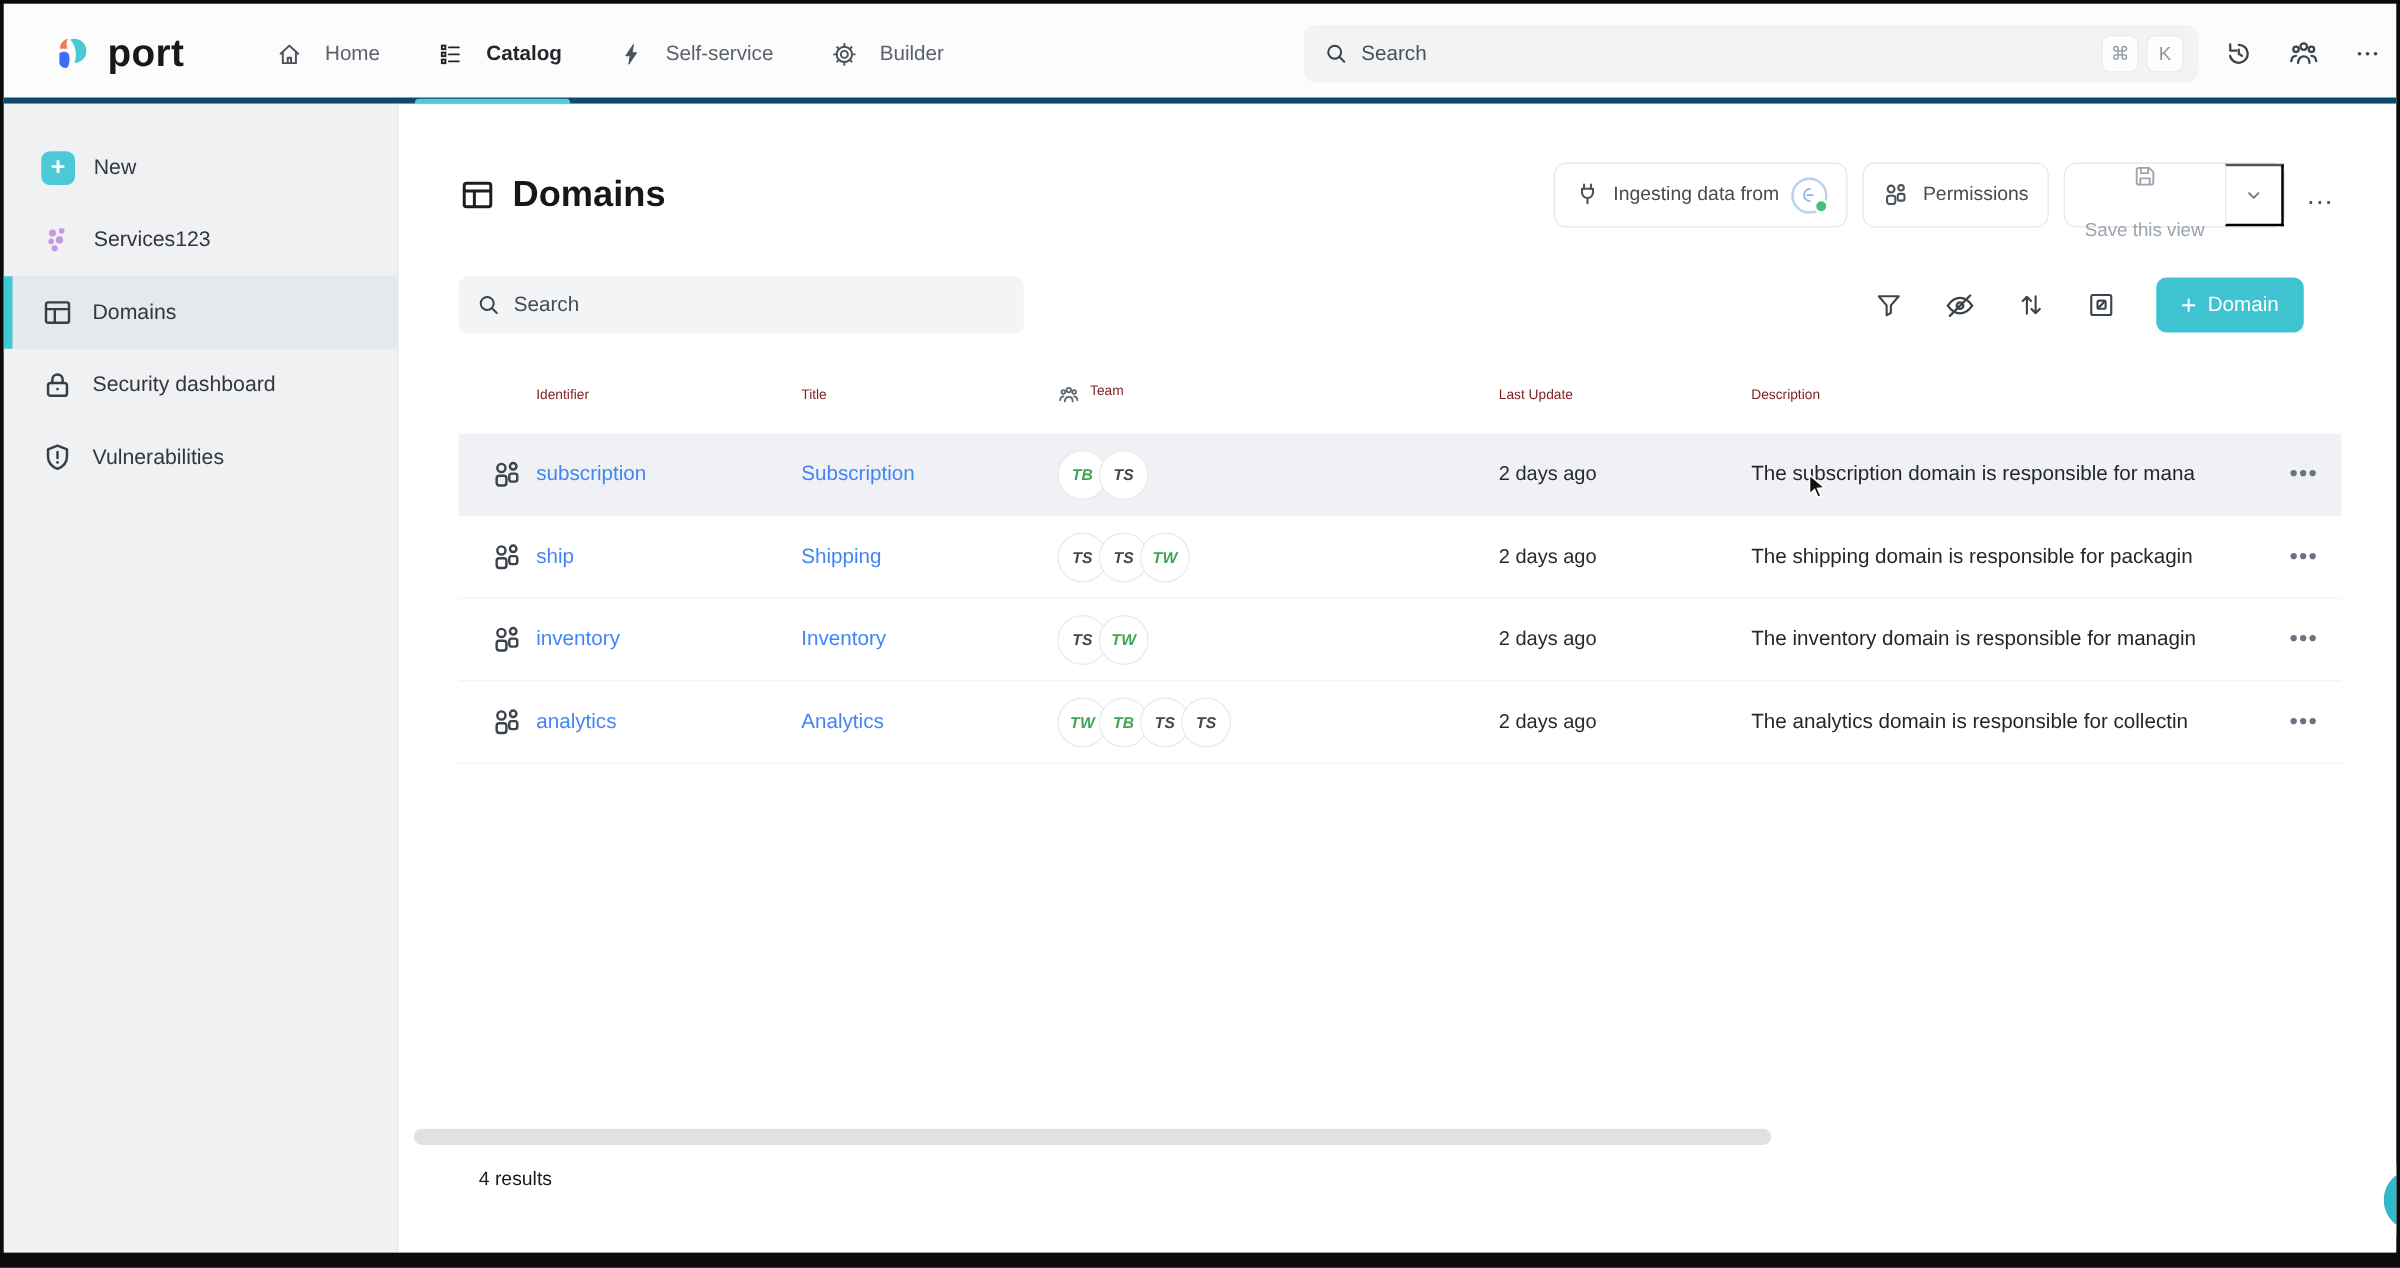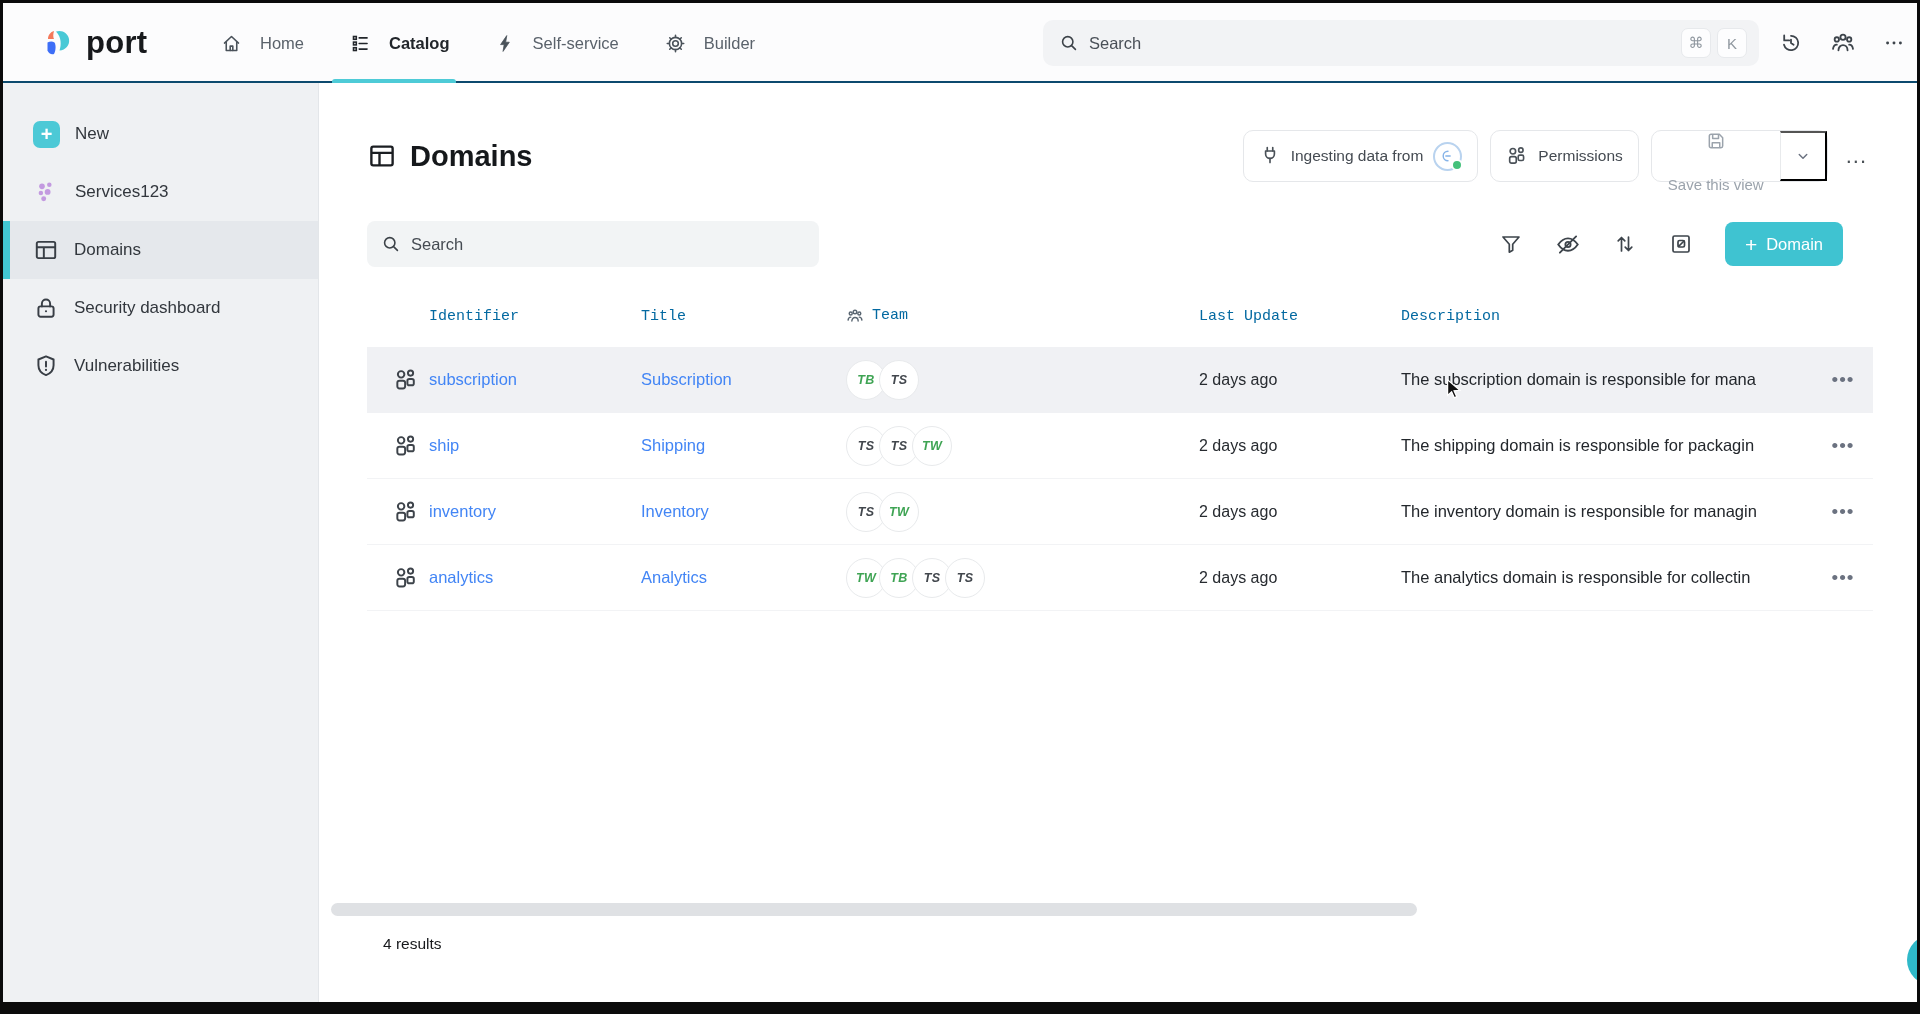"port" .topbar { border-bottom: 2px solid #0c4a6e -> 5px solid #0c4a6e }
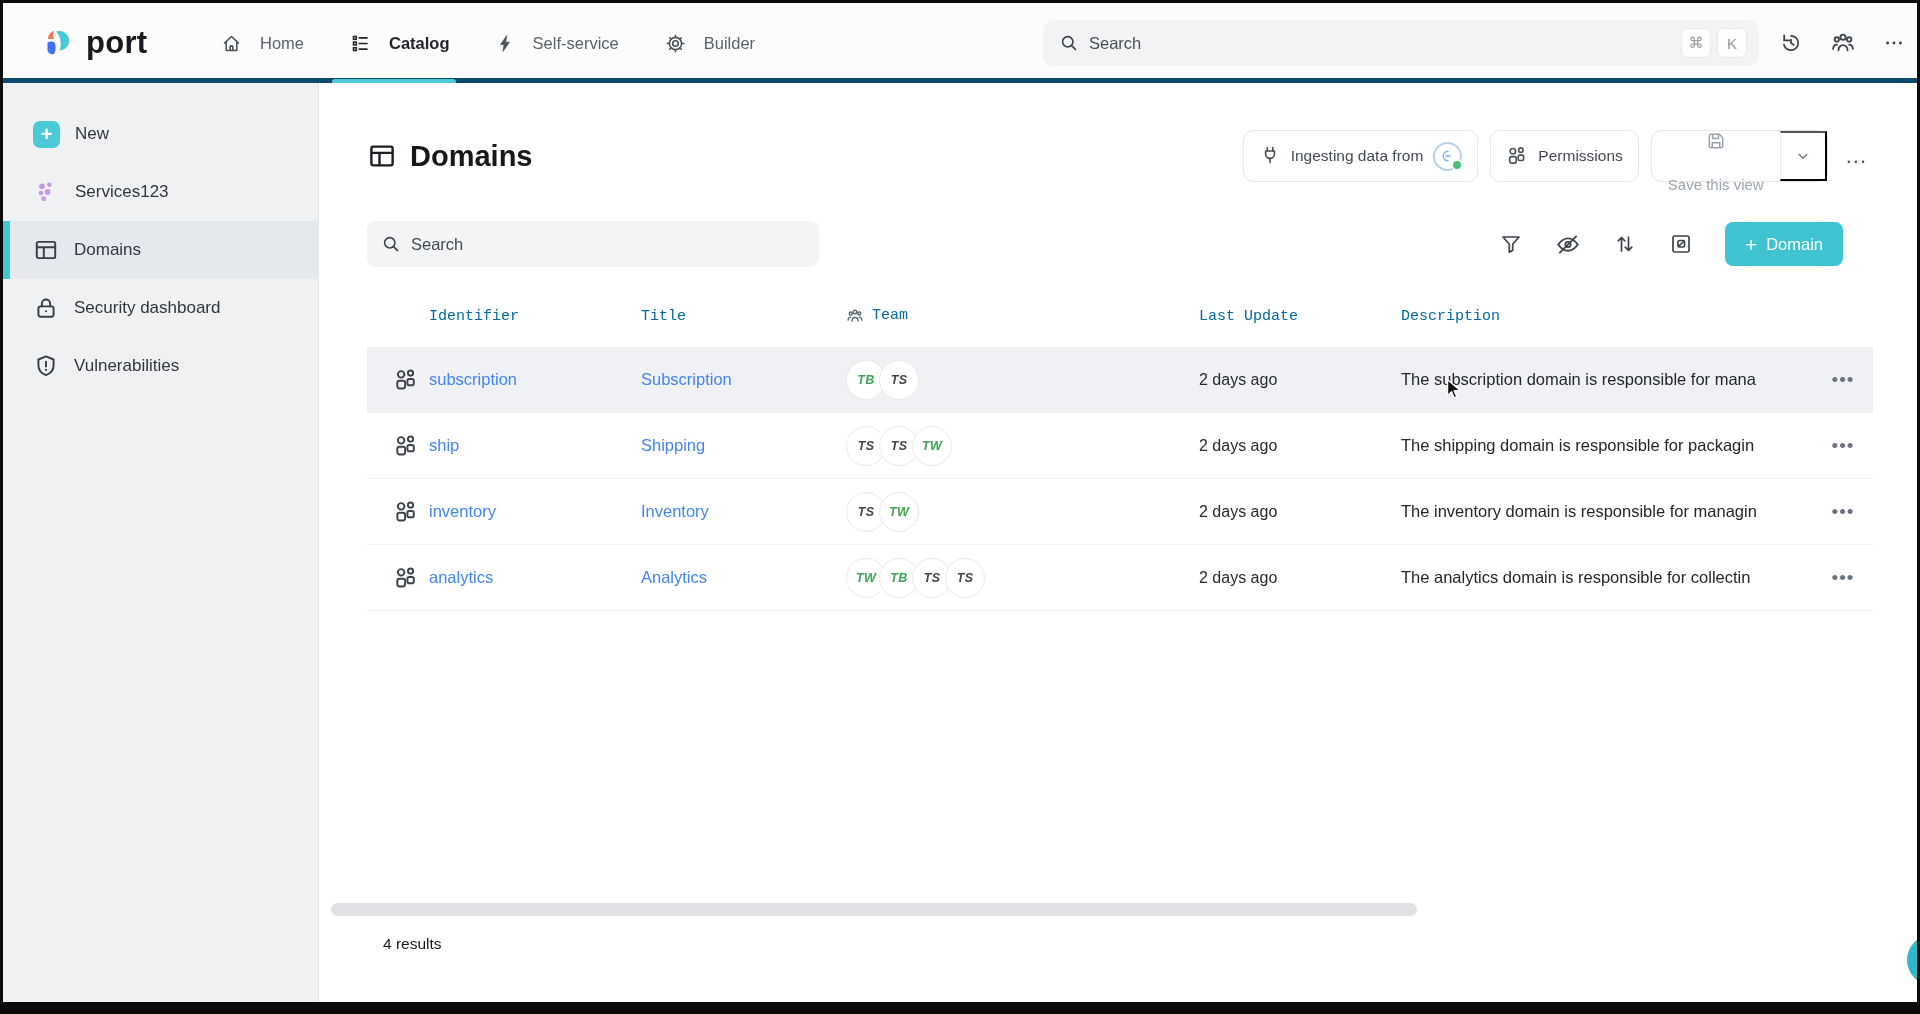"Identifier" .thead { color: #0369a1 -> #7f1d1d; font-family: Liberation Mono, monospace -> none; font-size: 15px -> 11px }
